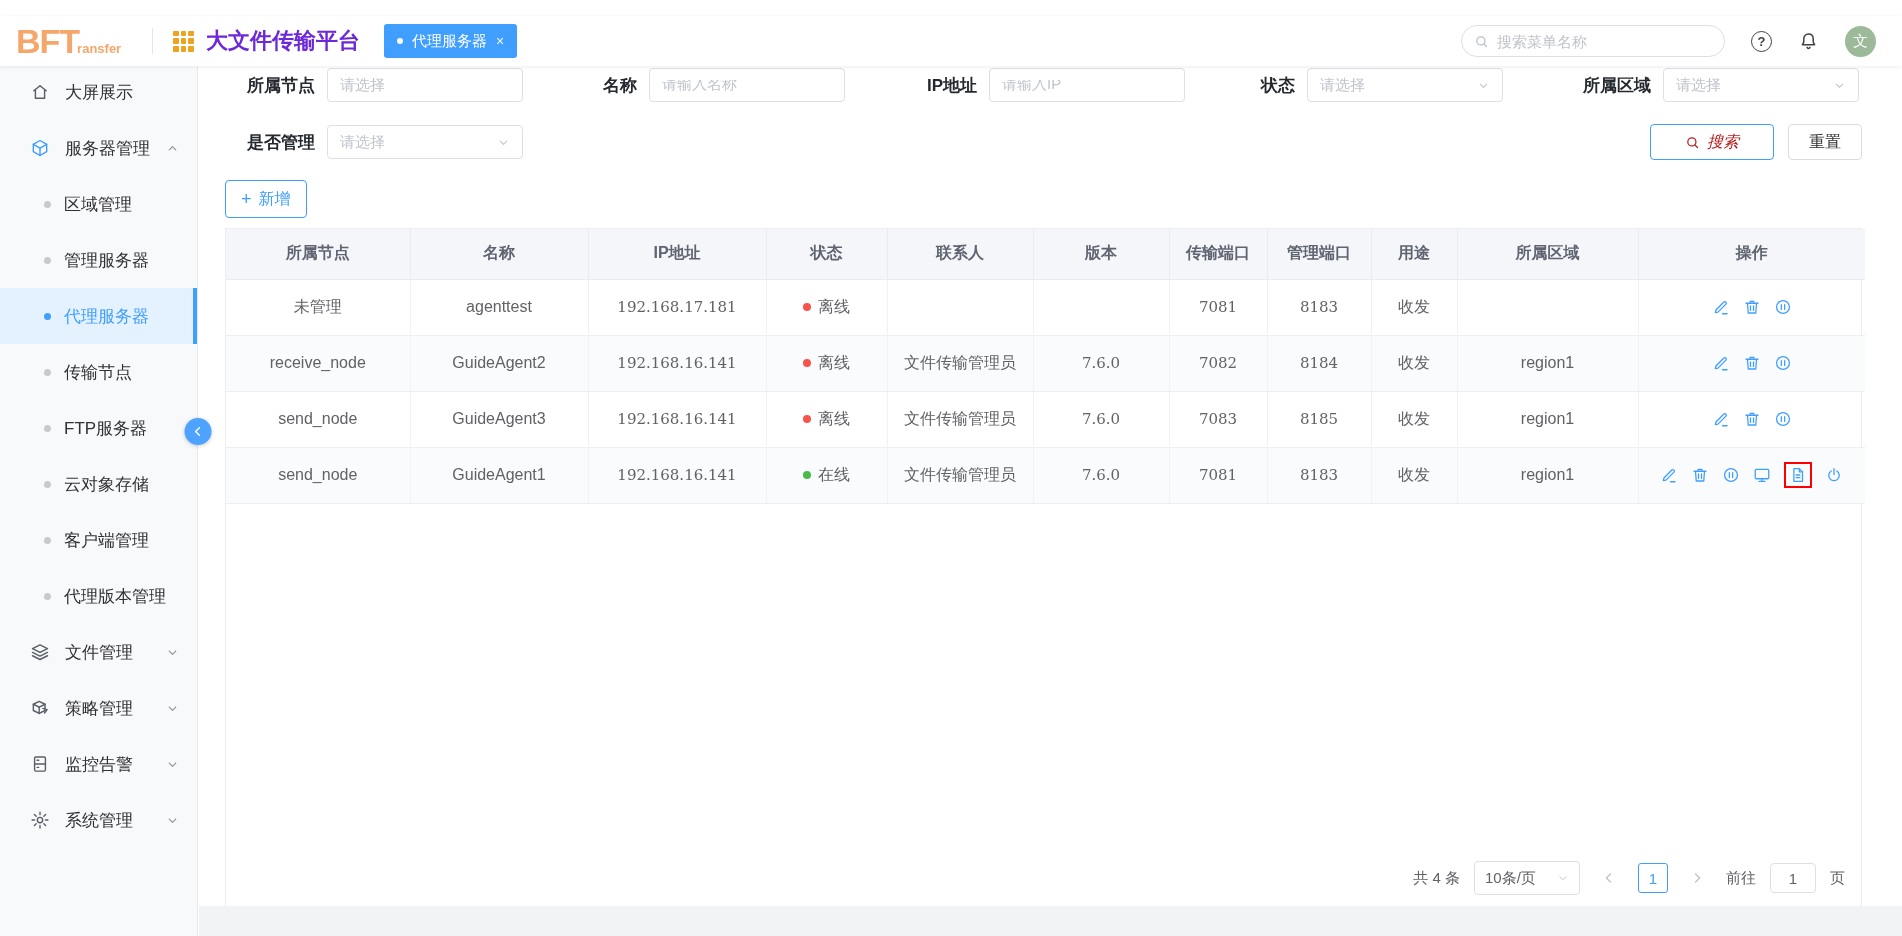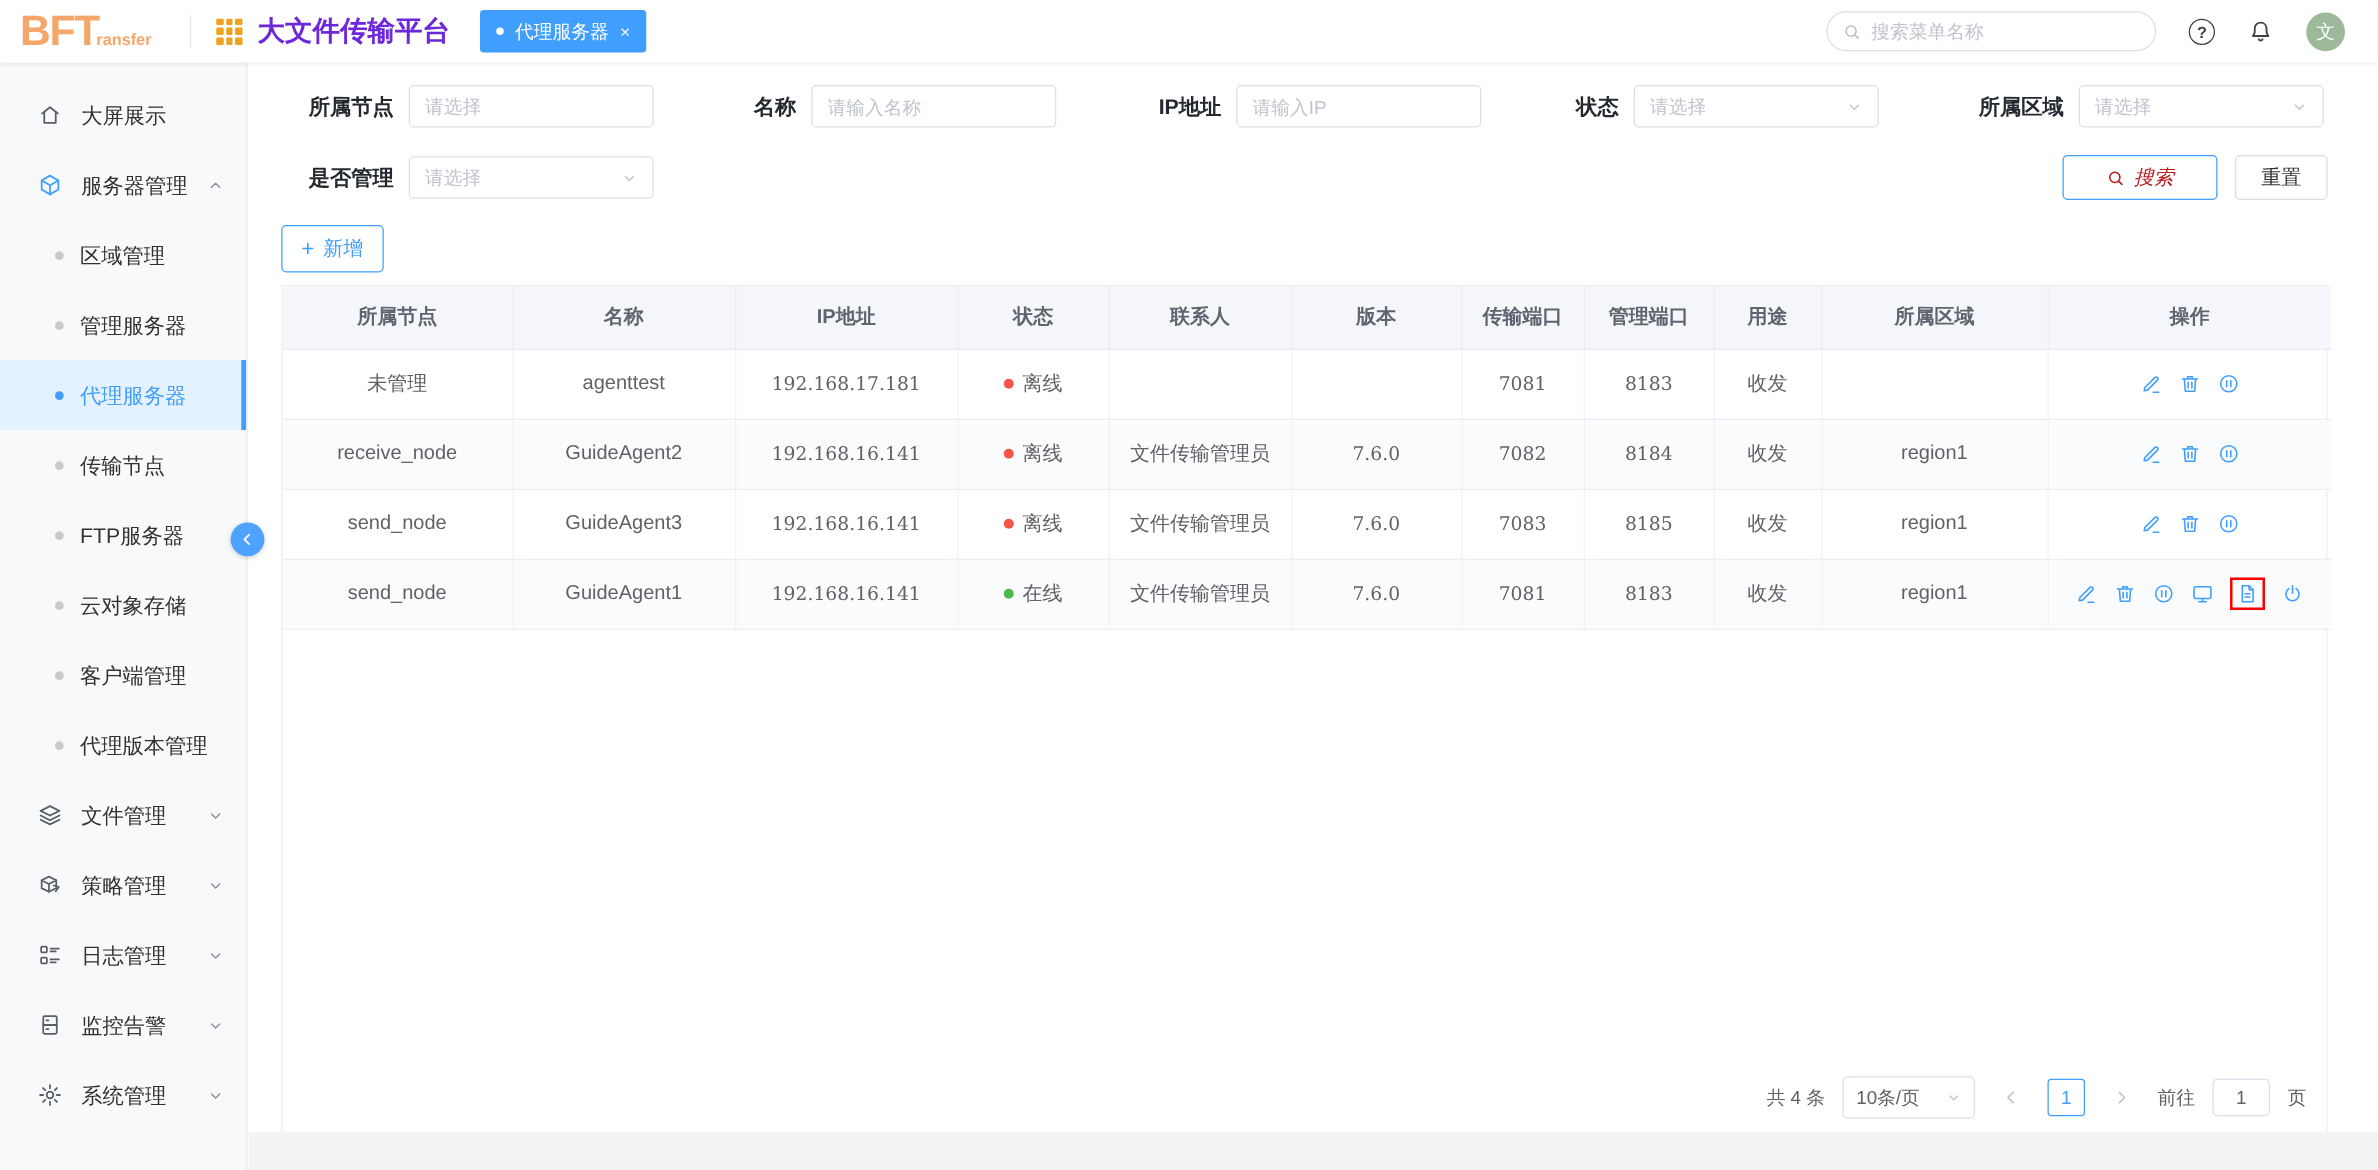"BFT" .header { top: 0 -> 16px }
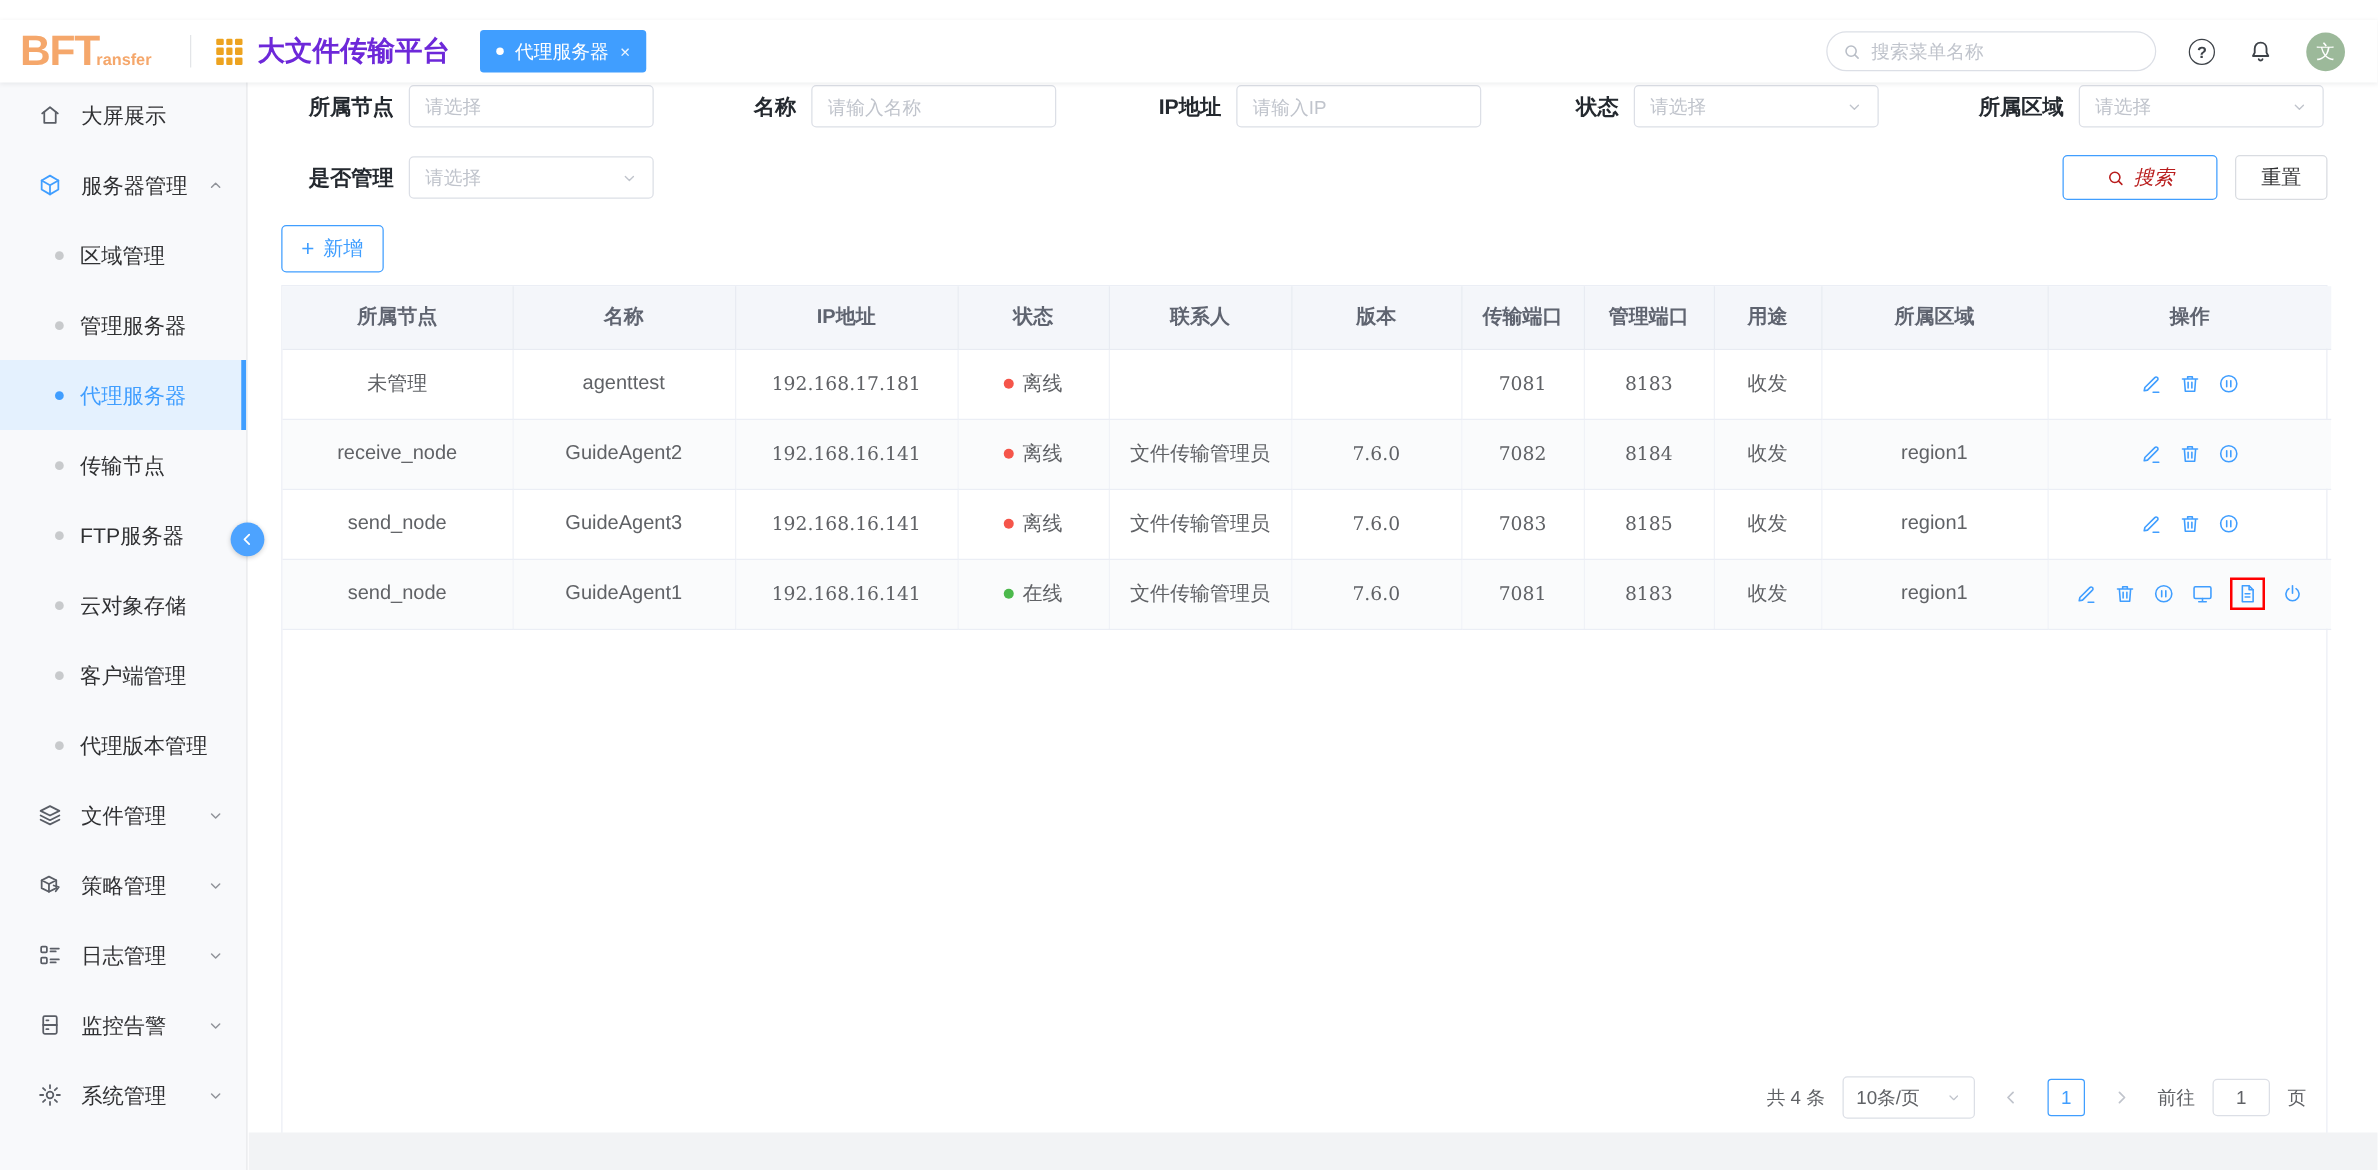"请输入名称" .fctrl input { font-size: 20px -> 10px }
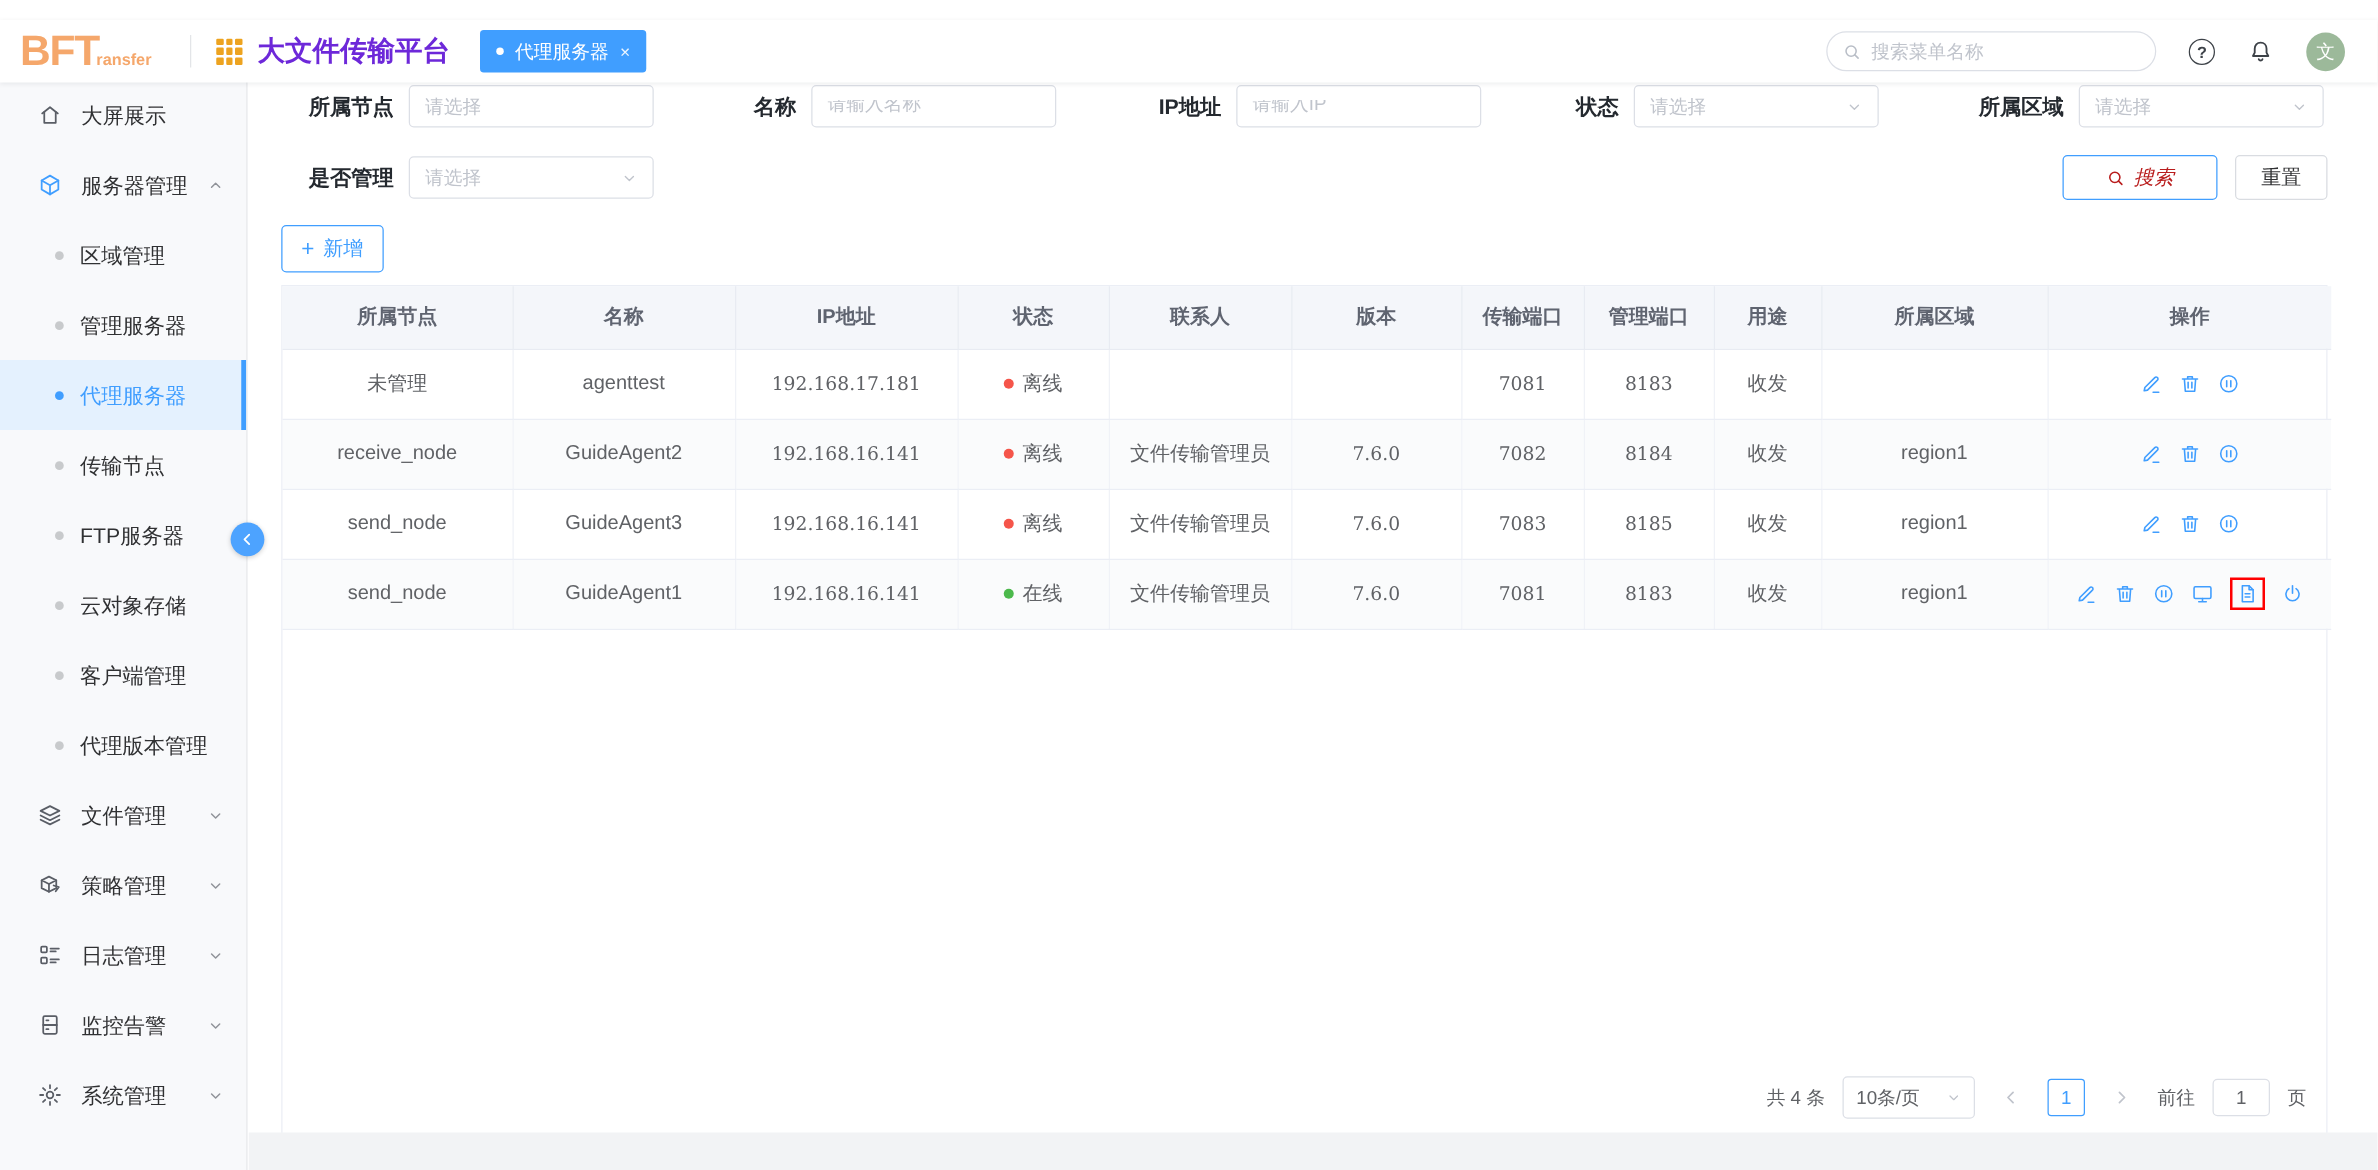"日志管理" div.mi { html: <div> <svg> <rect></rect> <rect></rect> <path></path> </svg> <span>日志管理</span> <svg> <path></path> </svg> </div> -> none }
